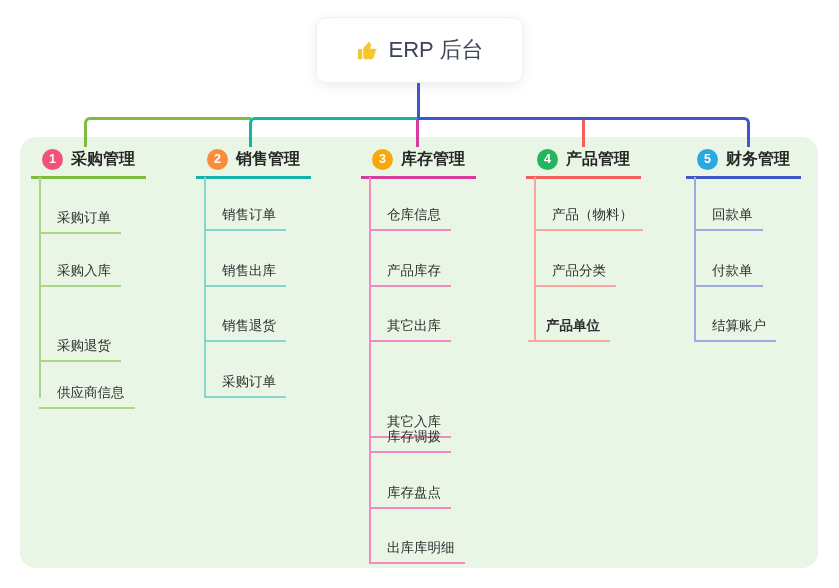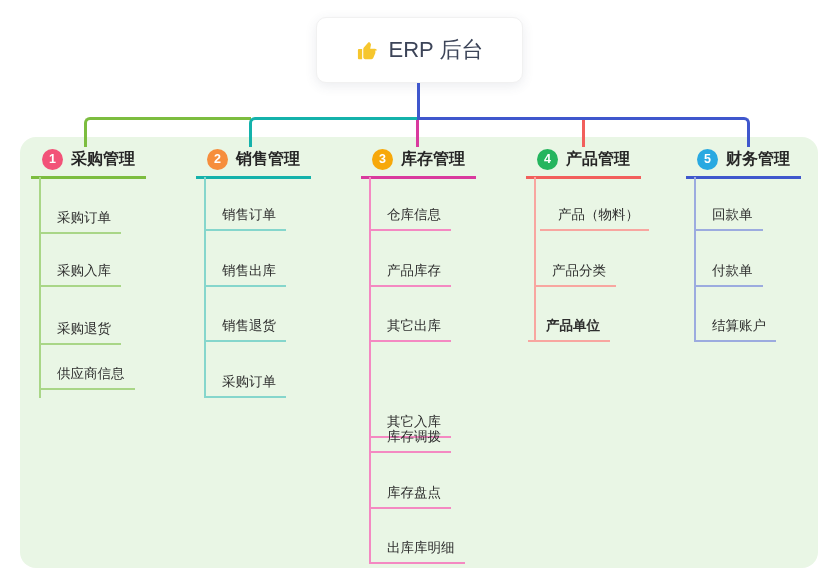"产品（物料）" div.child { margin-left: 6px -> none }
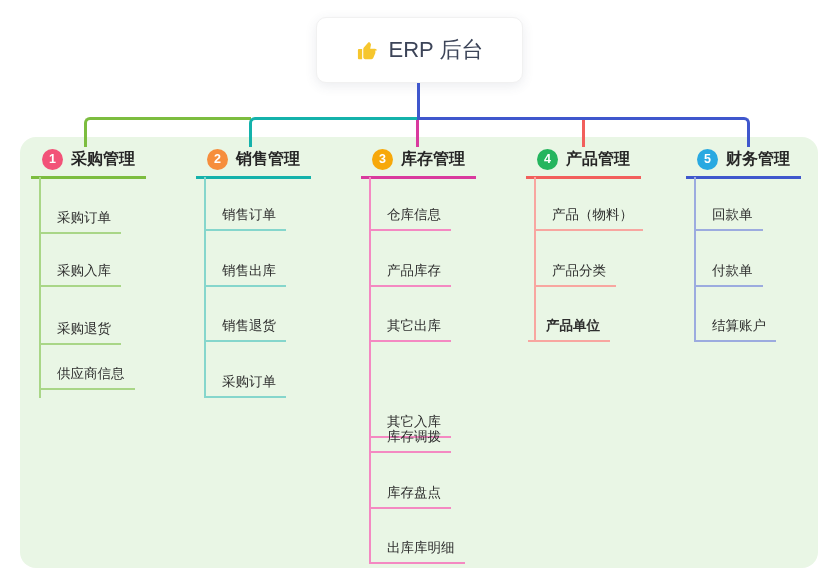"采购退货" div.child { top: 319px -> 336px }
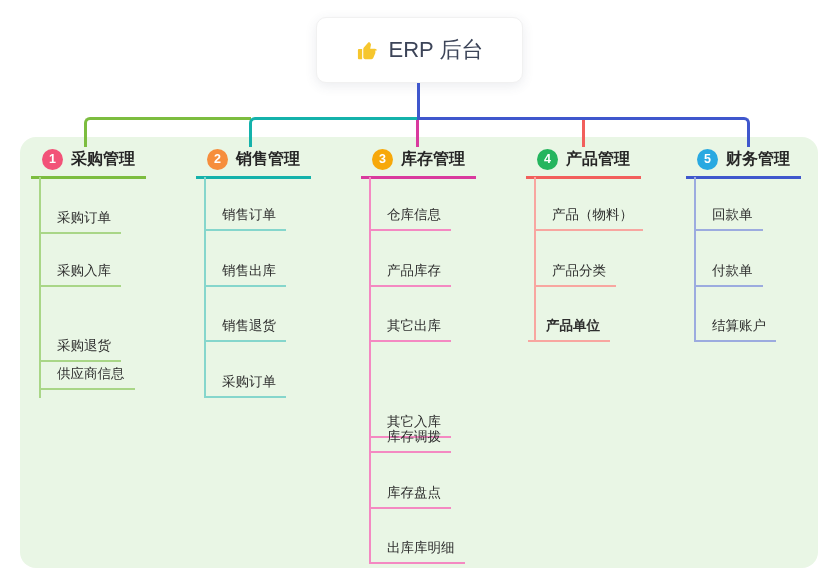"供应商信息" div.child { top: 364px -> 383px }
